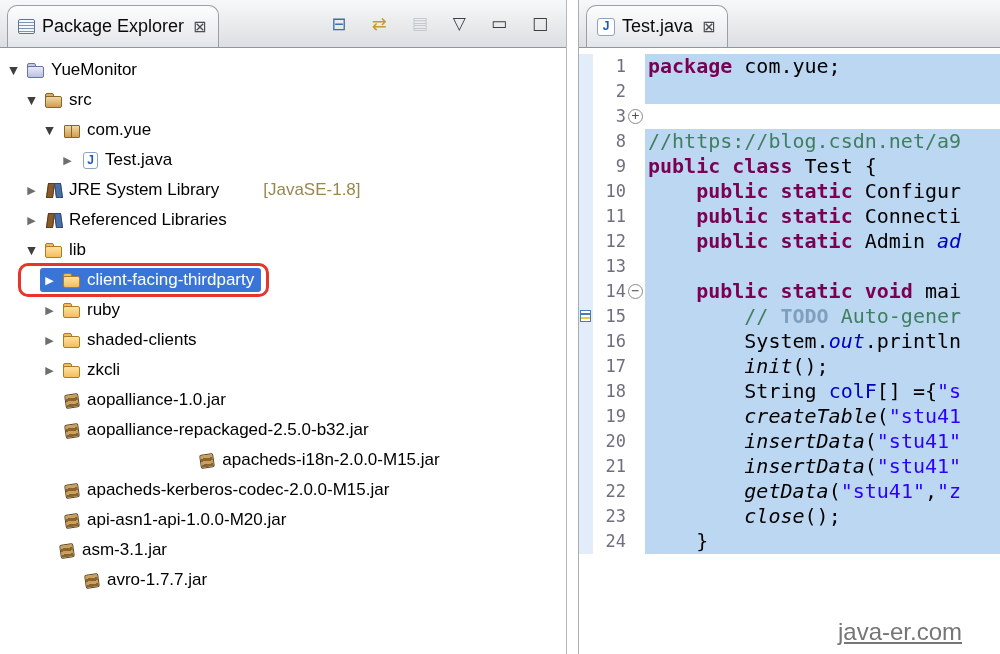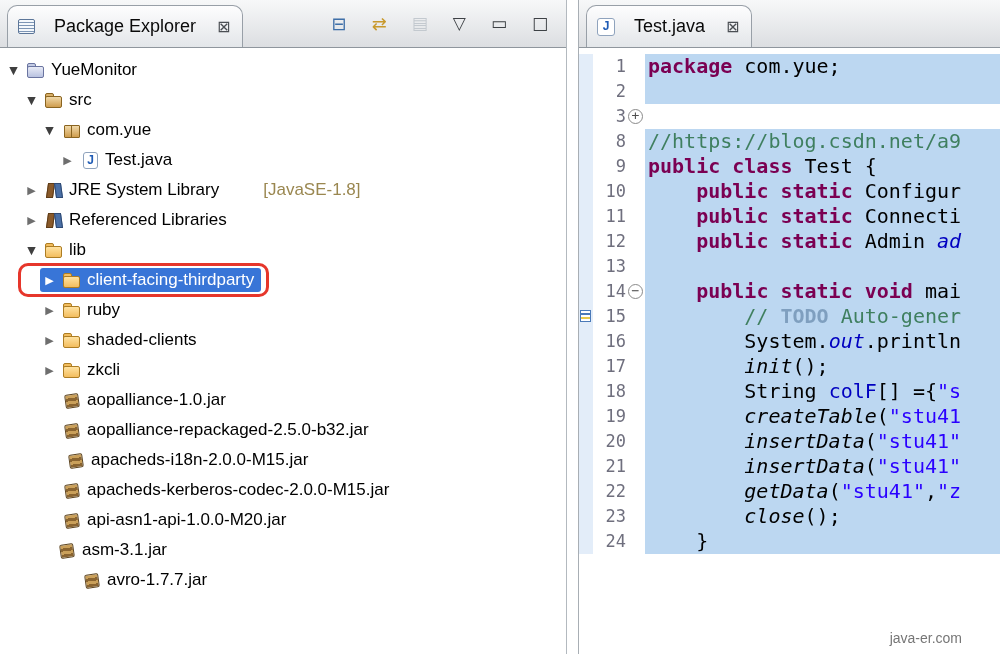"Package Explorer" .tab { gap: 19px -> 7px }
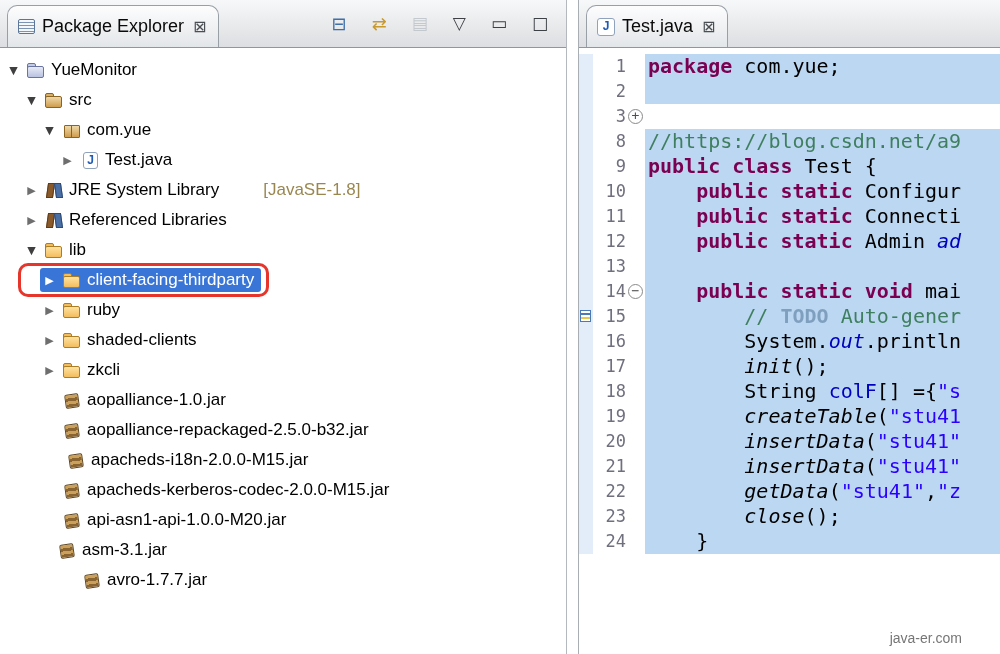"apacheds-i18n-2.0.0-M15.jar" div.tree-row { justify-content: none -> center; padding-left: 44px -> 56px }
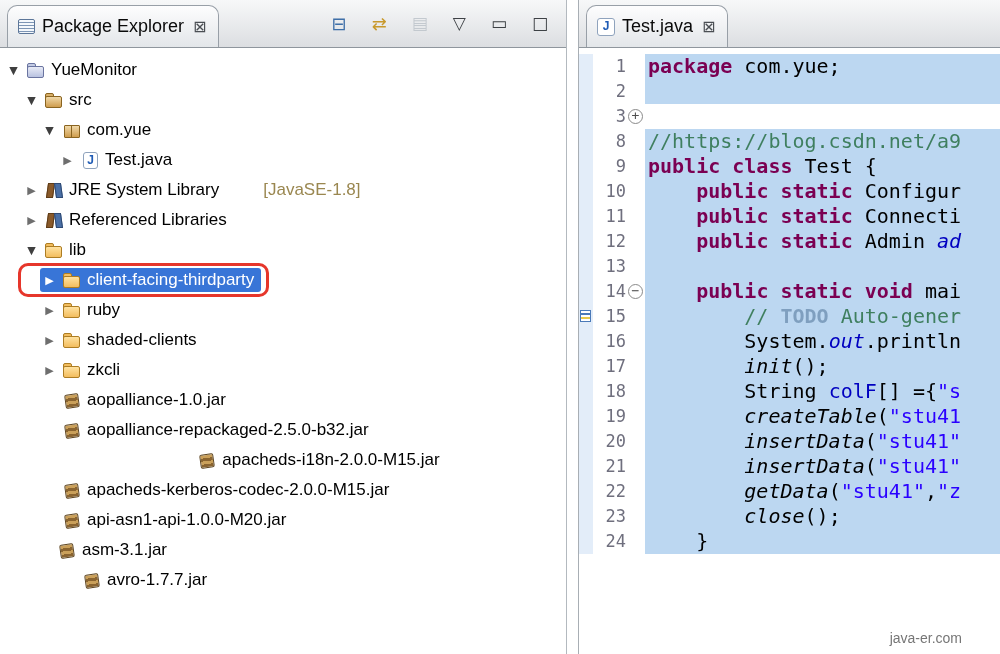"java-er.com" .watermark { font-size: 14px -> 24px; text-decoration: none -> underline }
